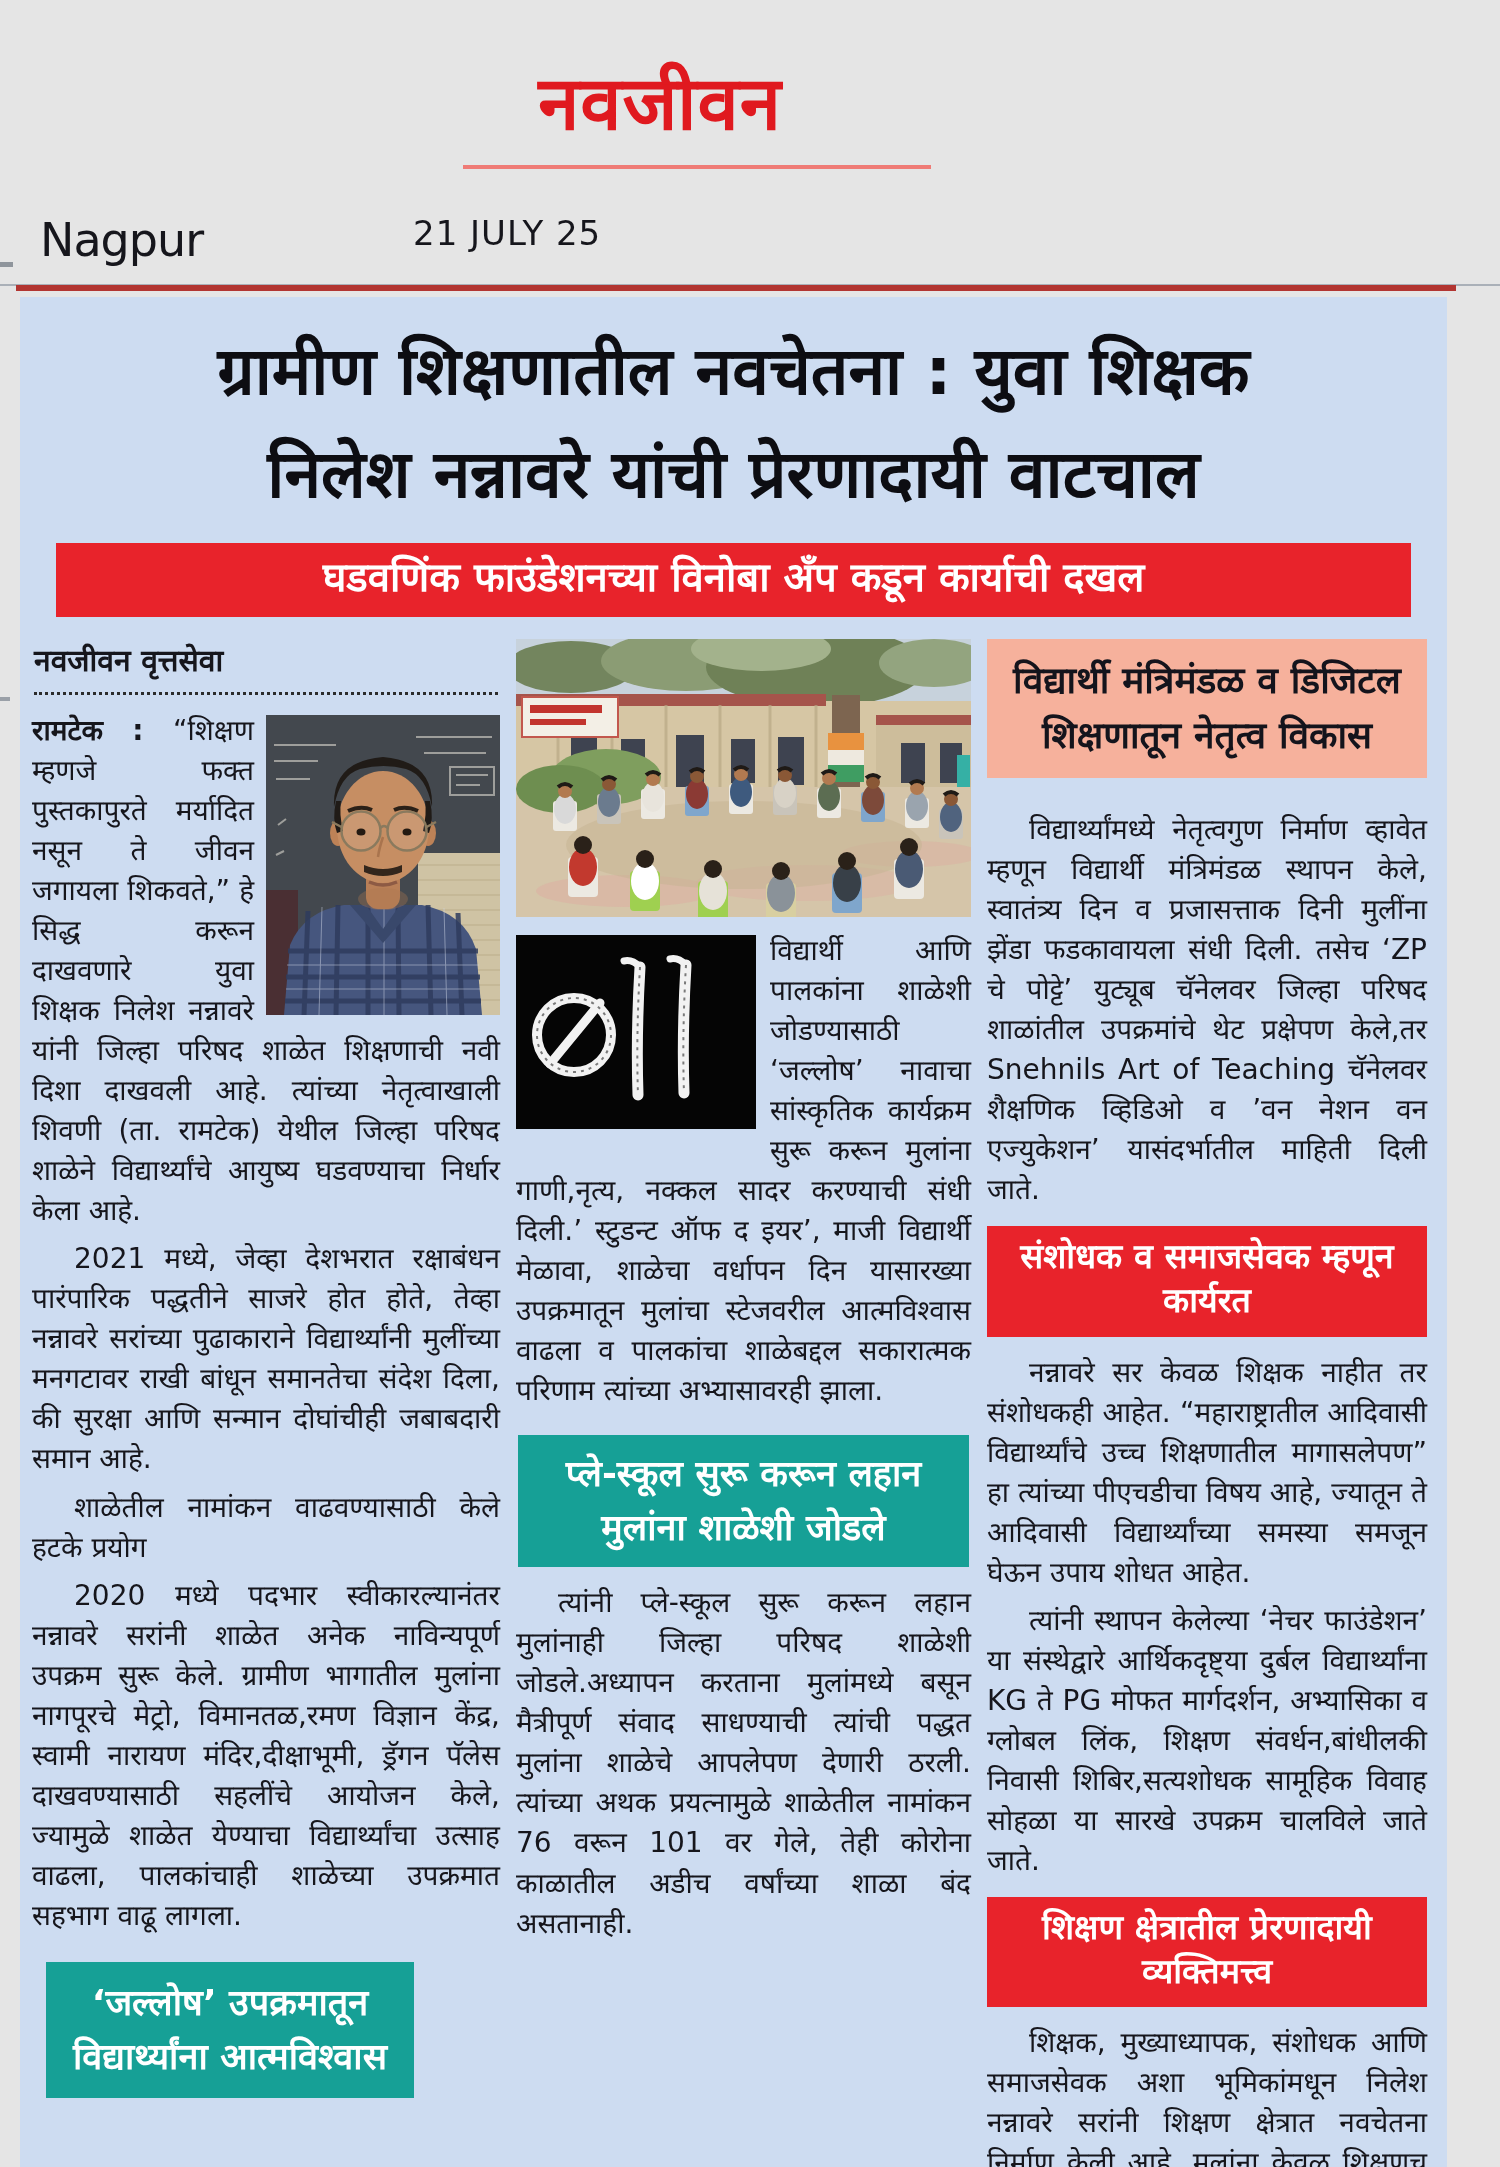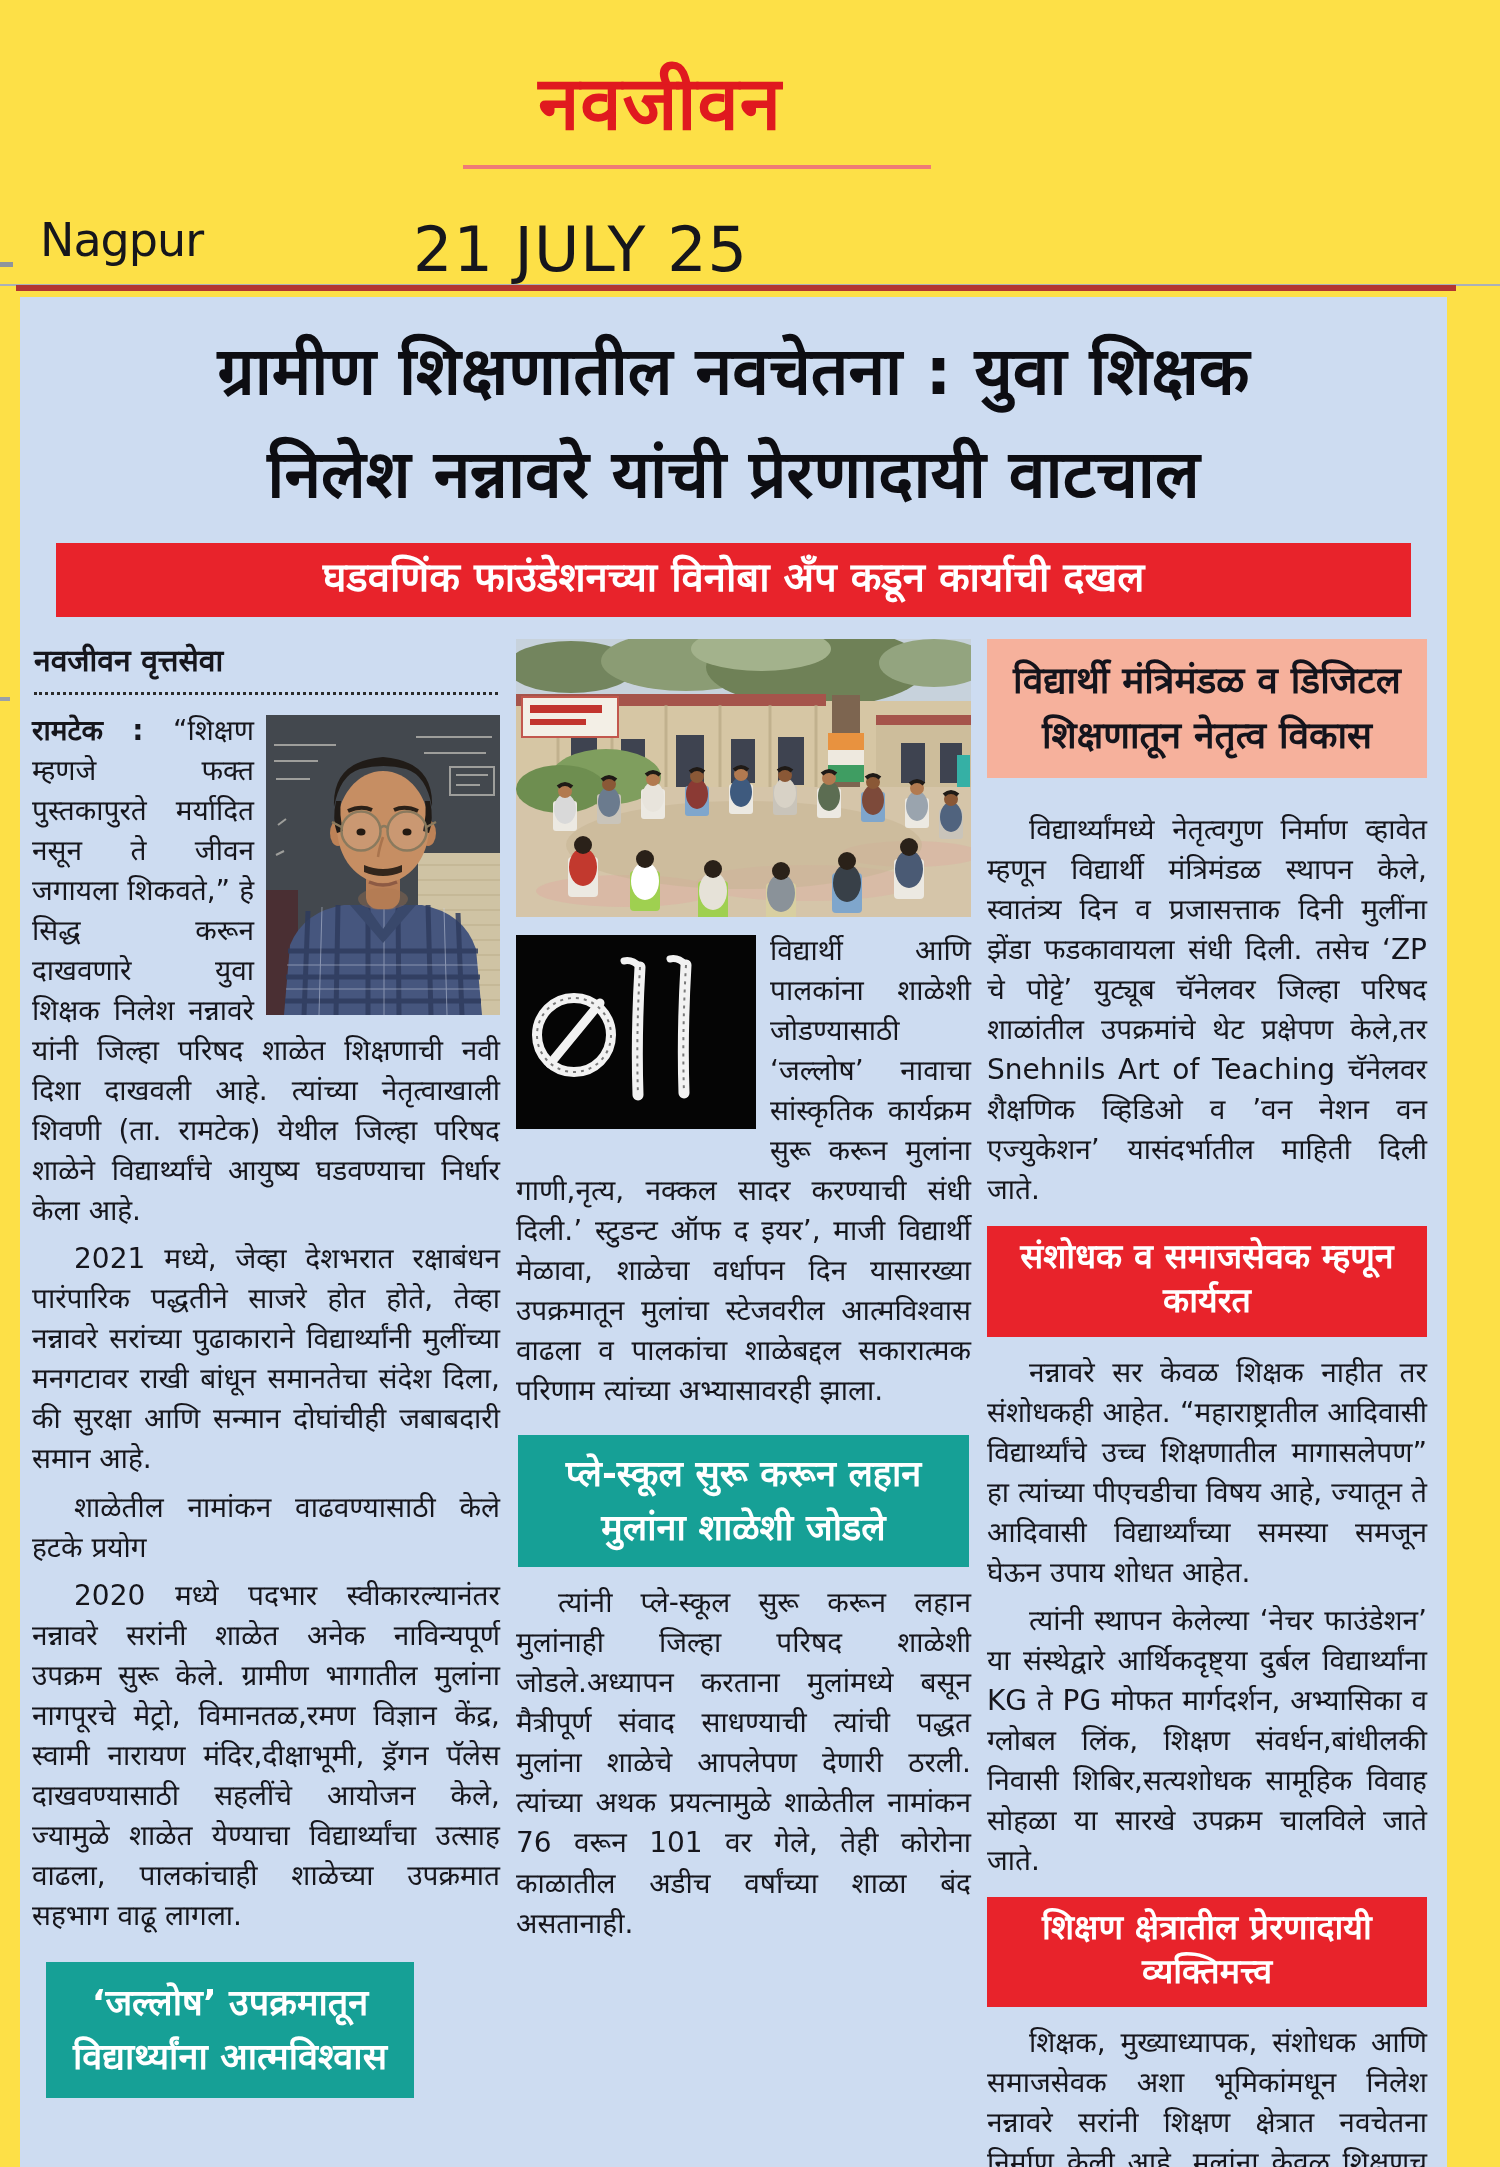"नवजीवन" .page { background: #fde047 -> #e5e5e5 }
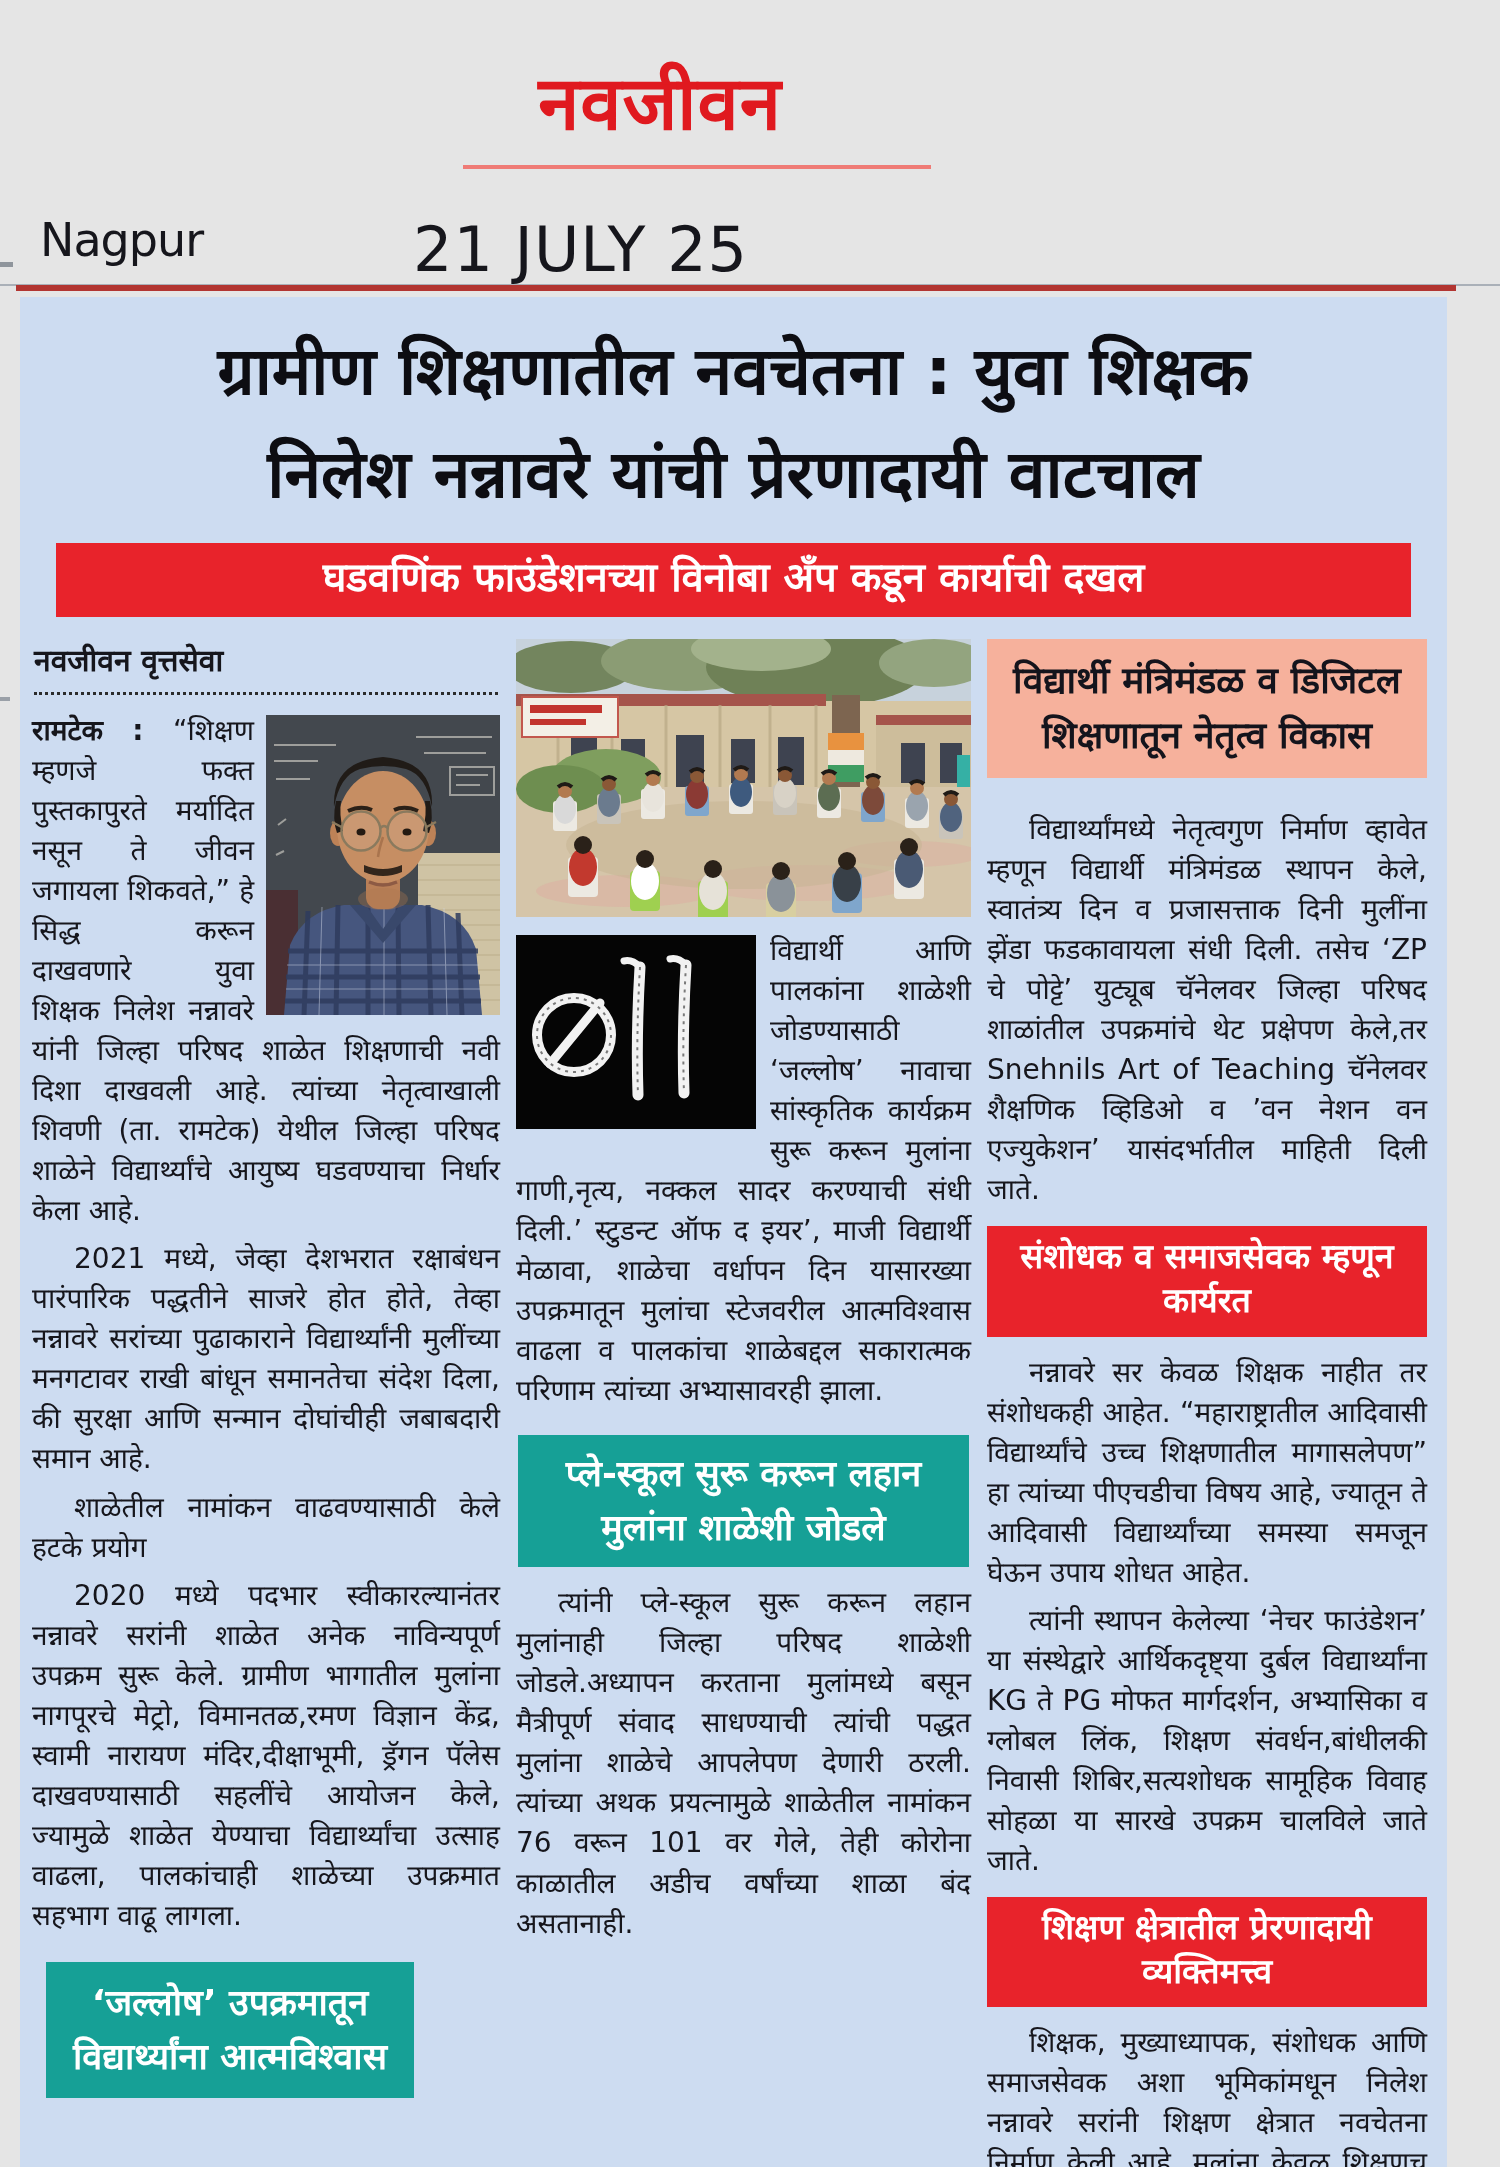"21 JULY 25" .dateline-date { font-size: 62px -> 34px }
